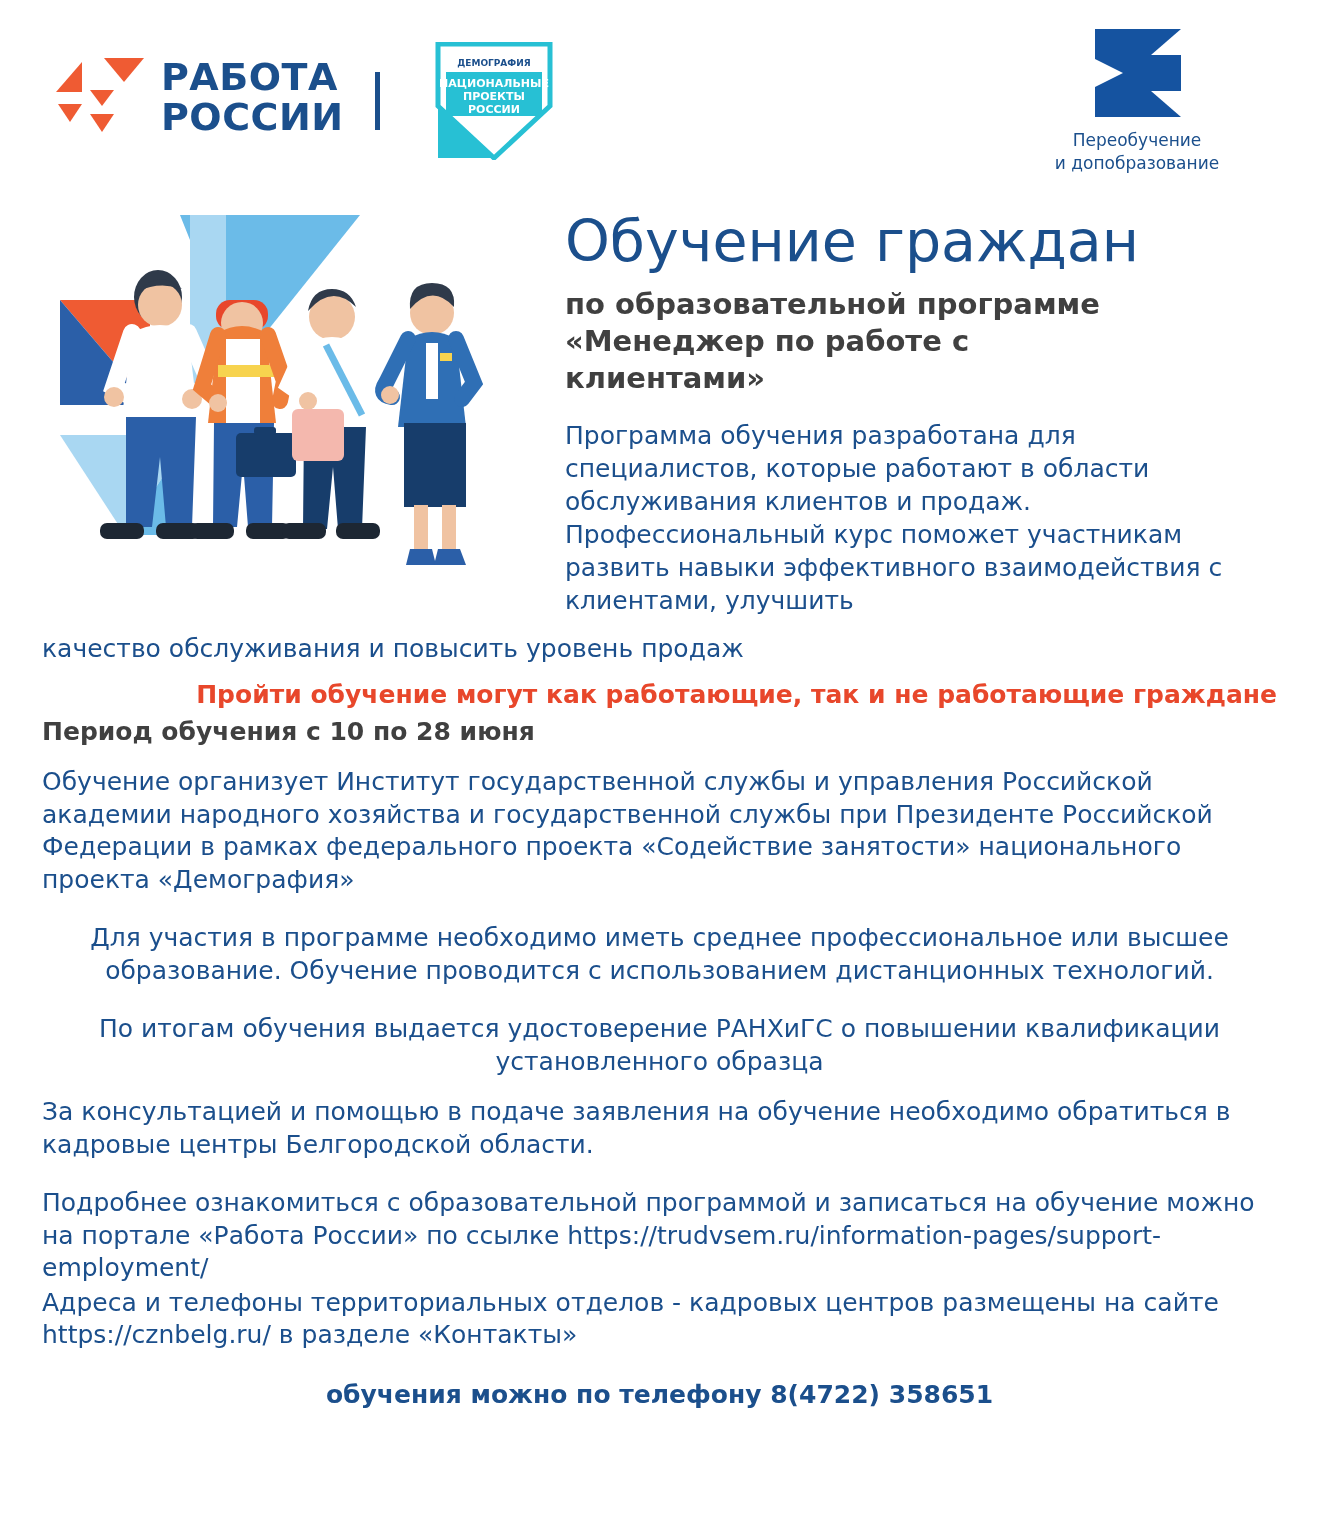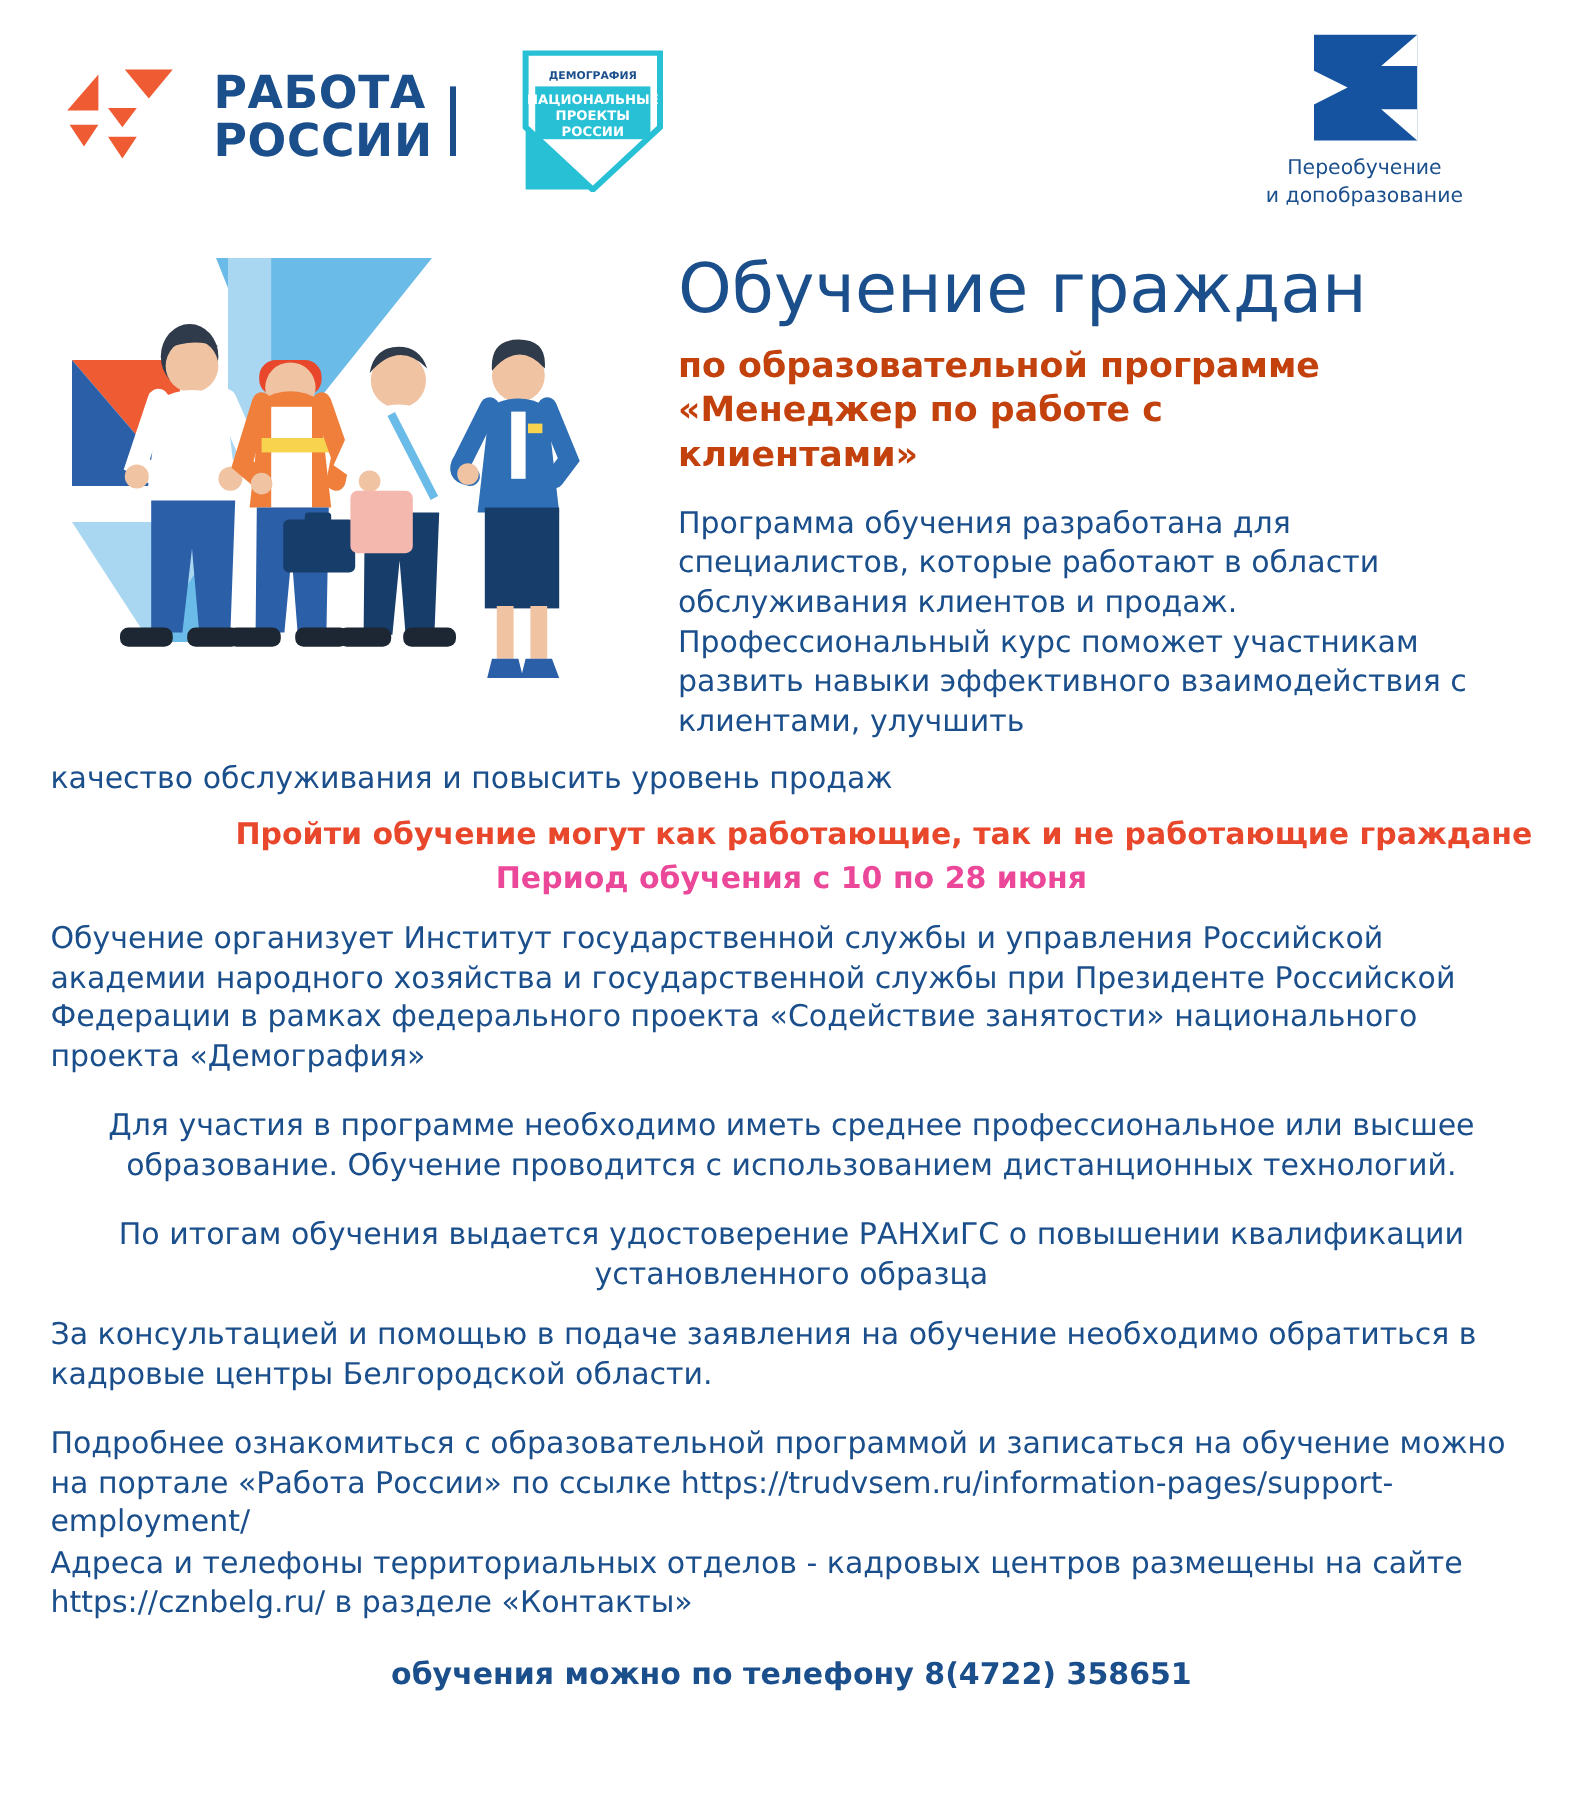"РАБОТА" .logo-rr { gap: 30px -> 13px }
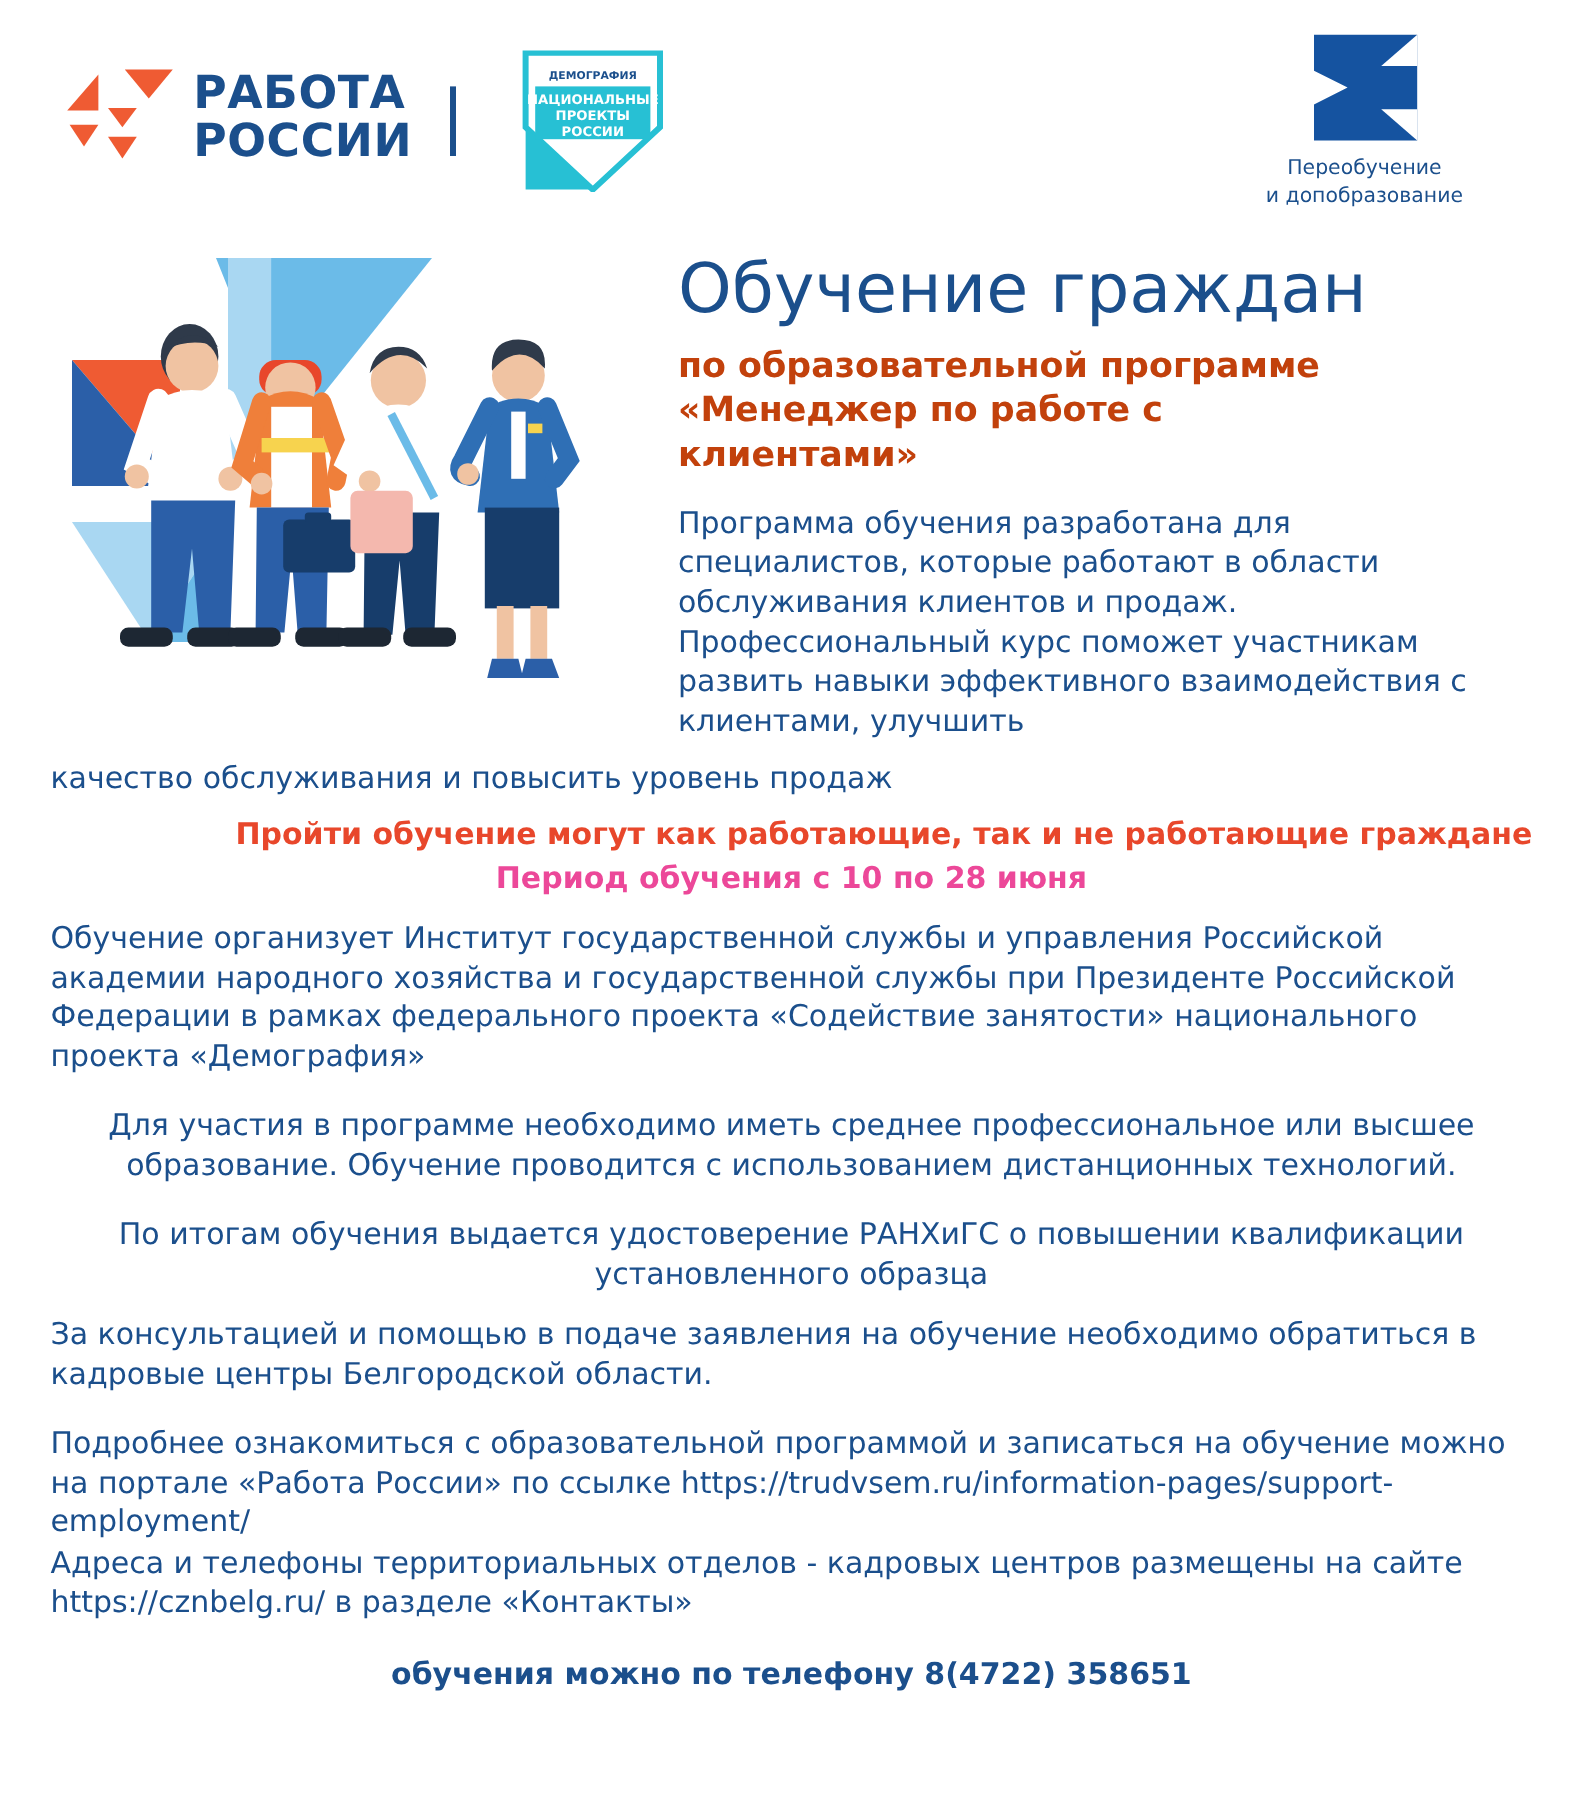"по образовательной программе «Менеджер" .hero-sub { color: #c2410c -> #404040 }
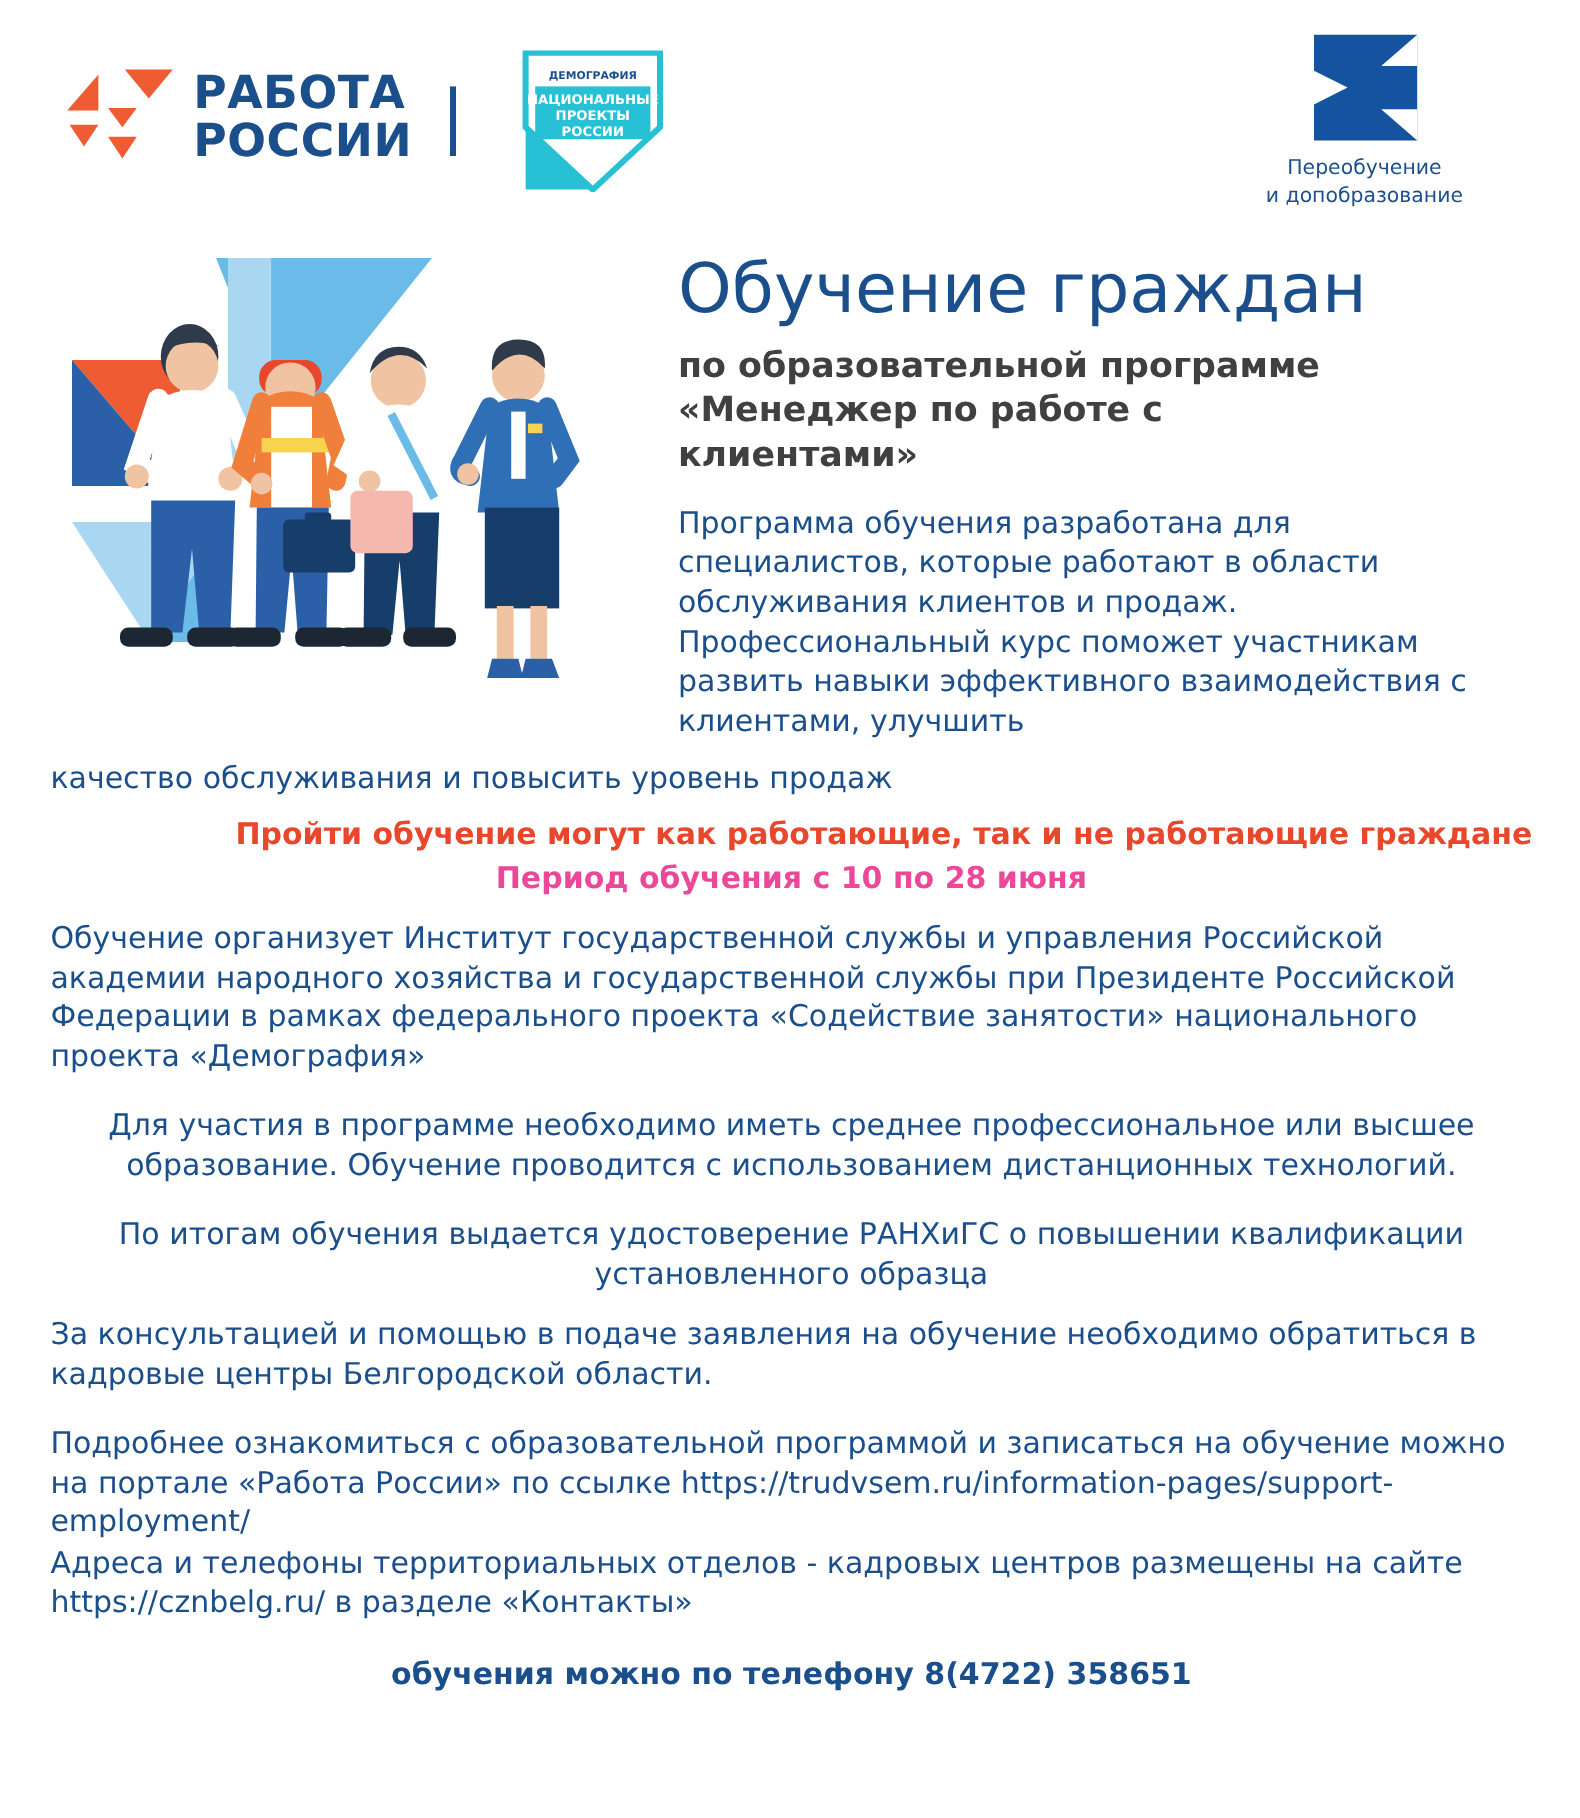"Период обучения с 10 по" .accent-blue-bold { color: #ec4899 -> #404040; text-align: center -> none }
